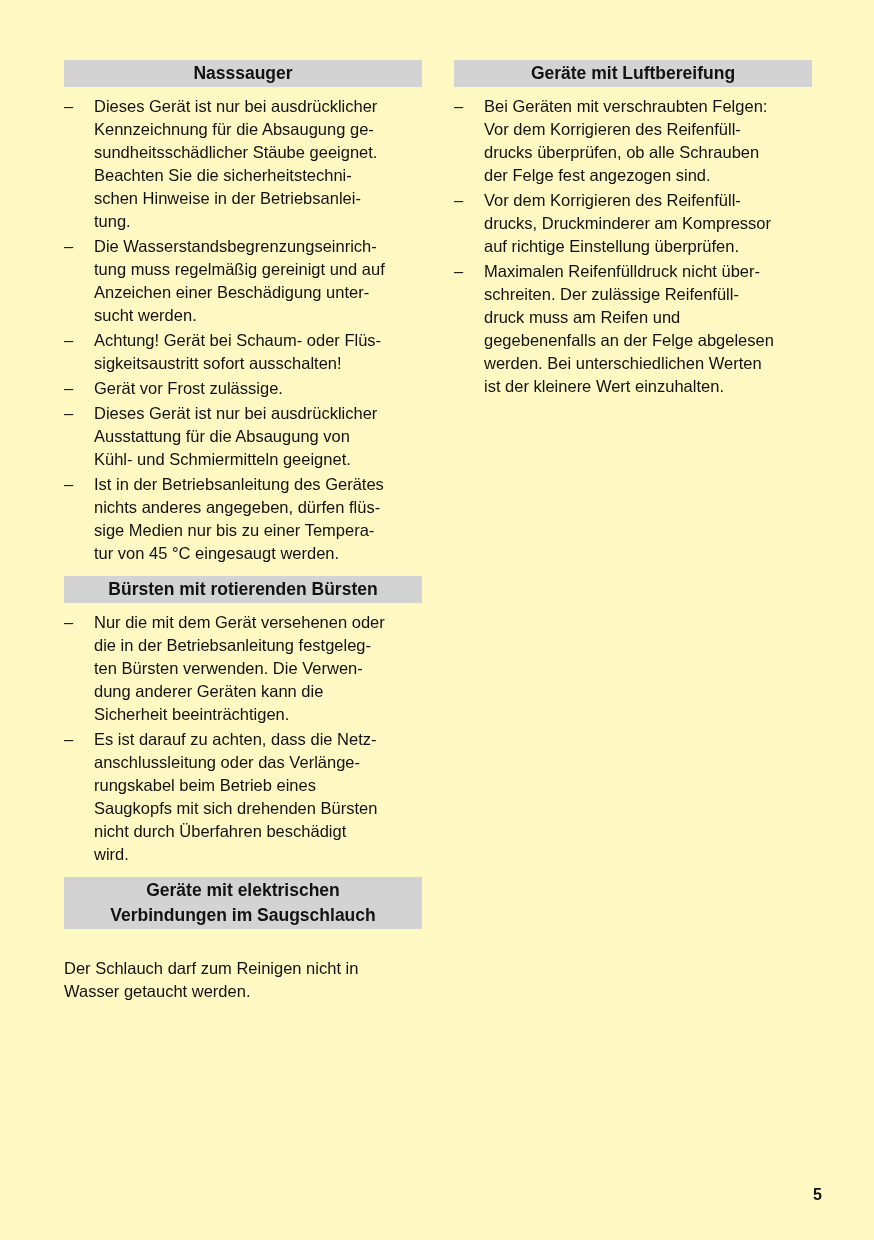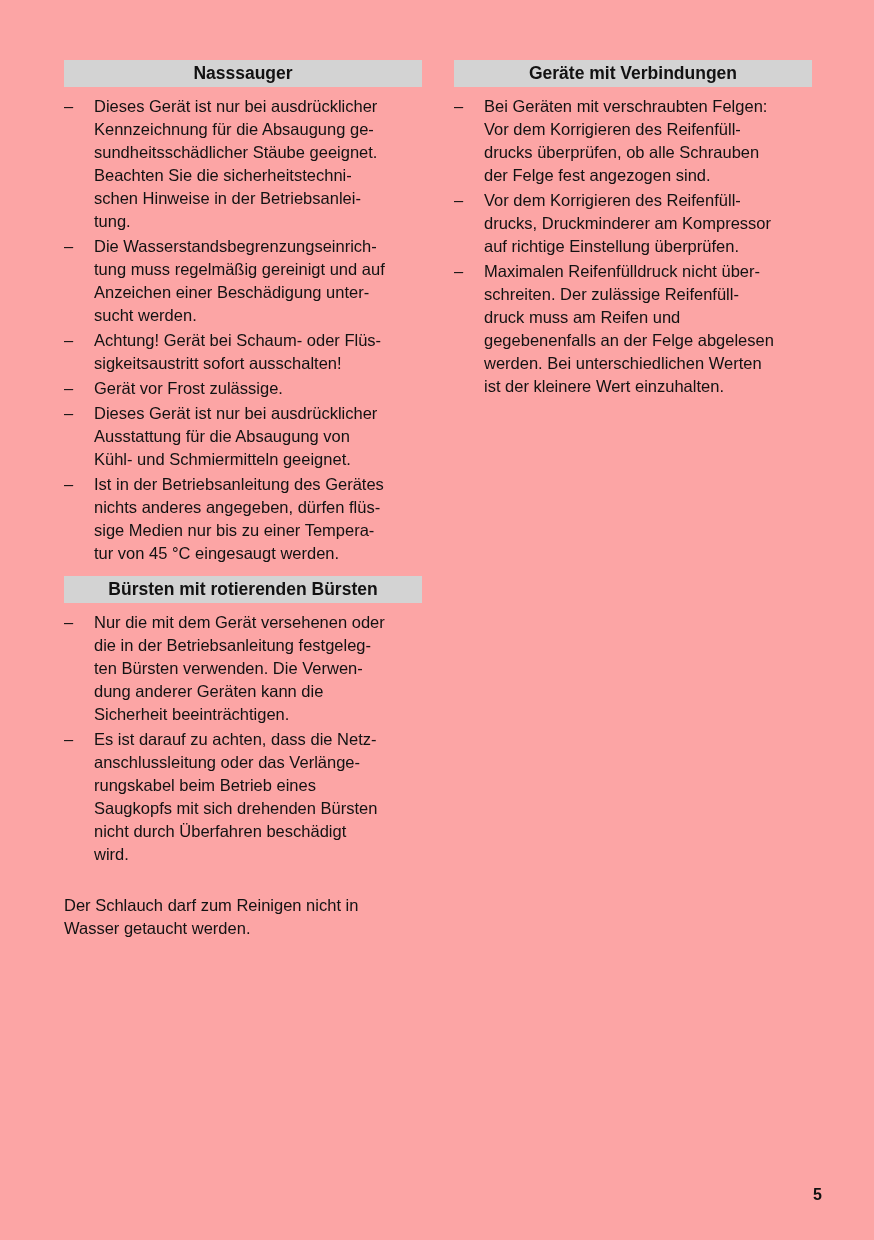"Nasssauger" .page { background: #fca5a5 -> #fef9c3 }
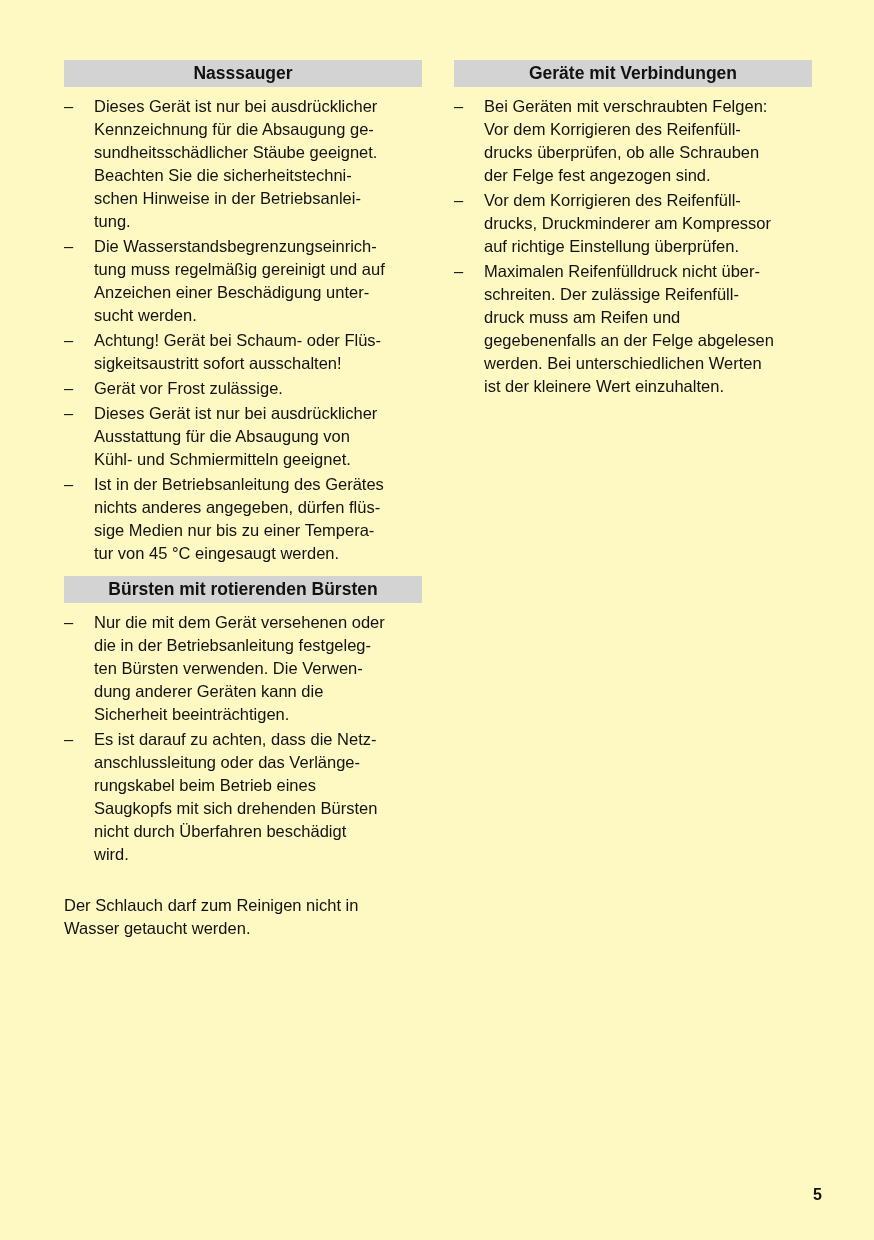"Geräte mit Verbindungen" div.heading { text: Verbindungen -> Luftbereifung }
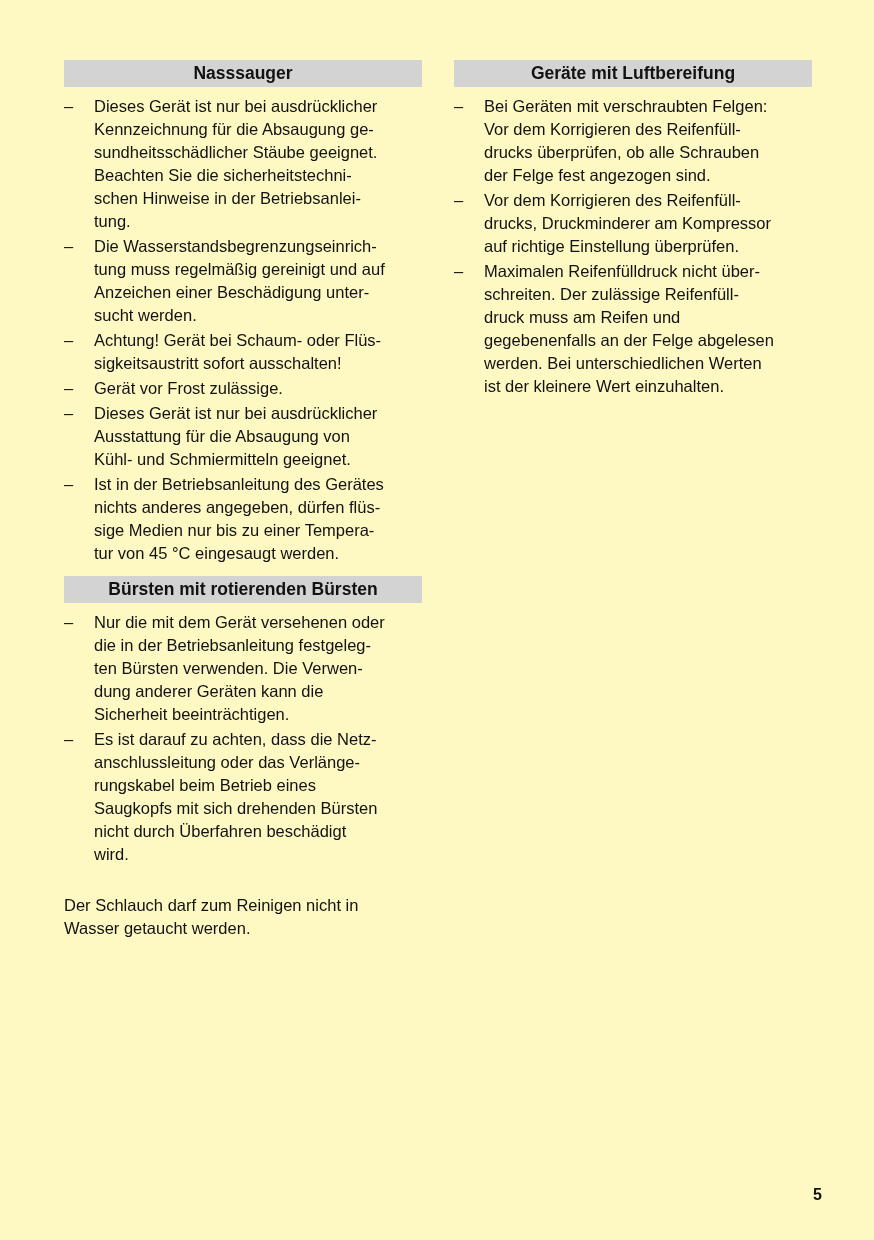"Geräte mit elektrischen" div.heading { html: none -> <div>Geräte mit elektrischen Verbindungen im Saugschlauch</div> }
